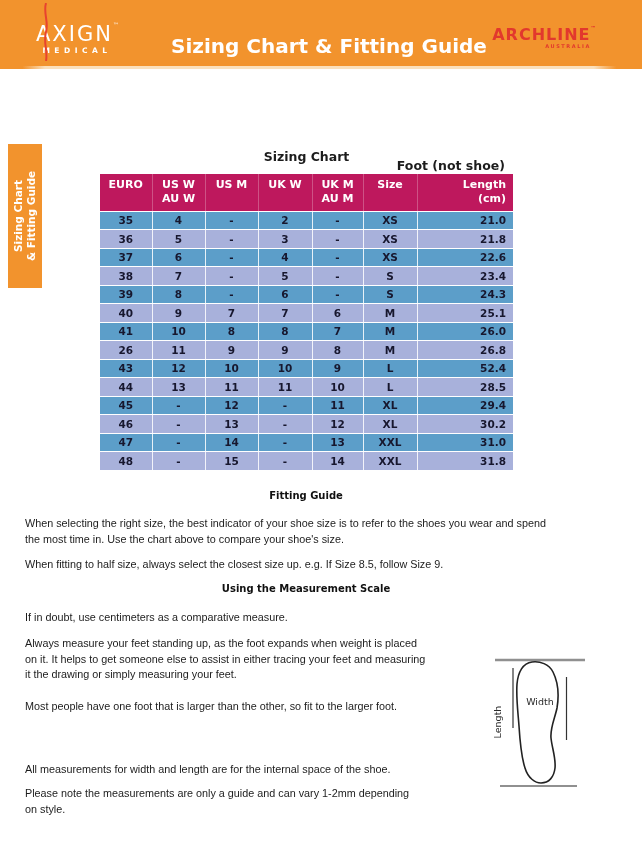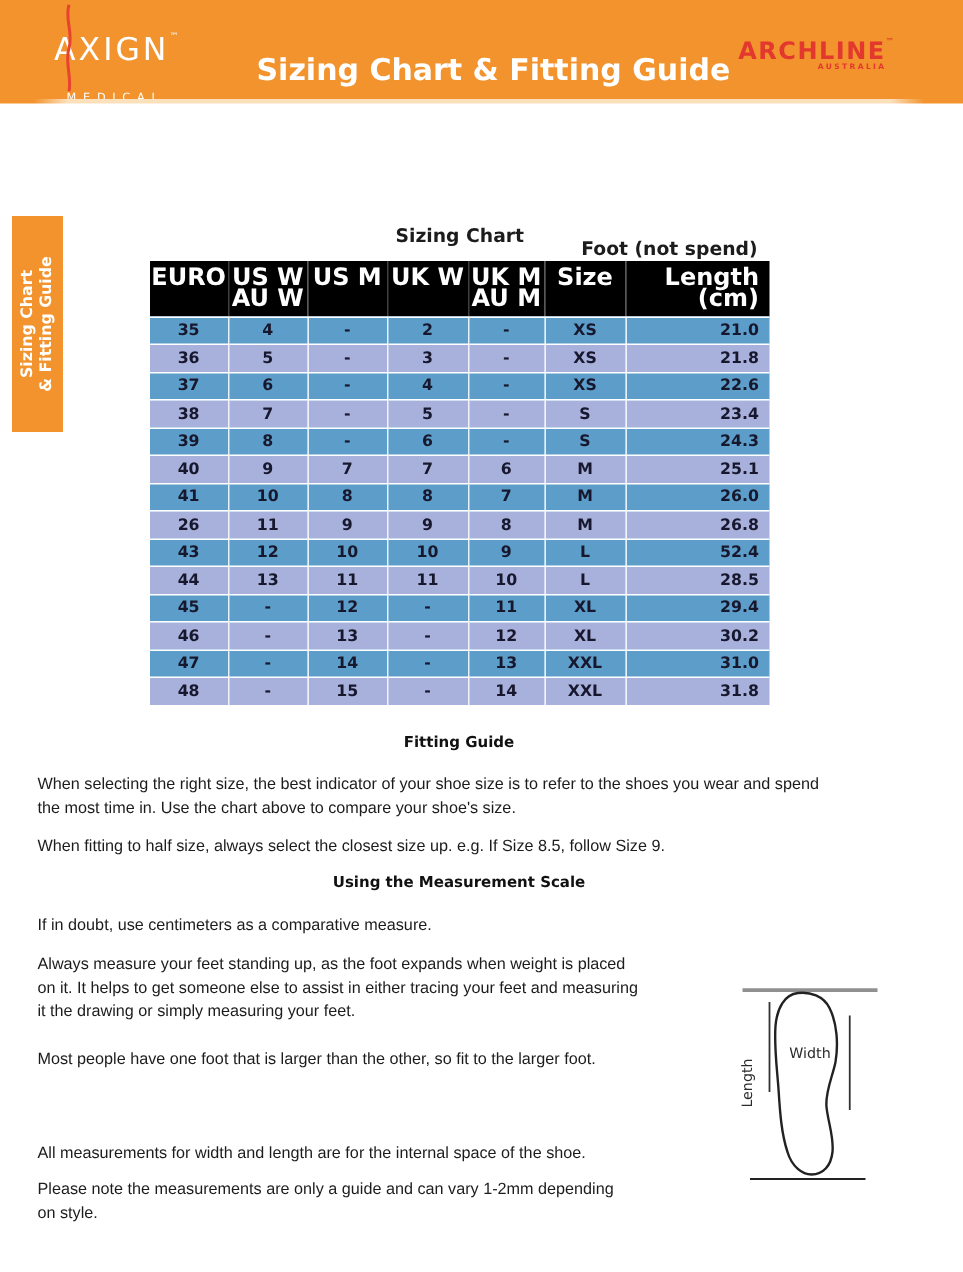"MEDICAL" .axign-sub { font-weight: 400 -> 700; margin-top: 15px -> 0 }
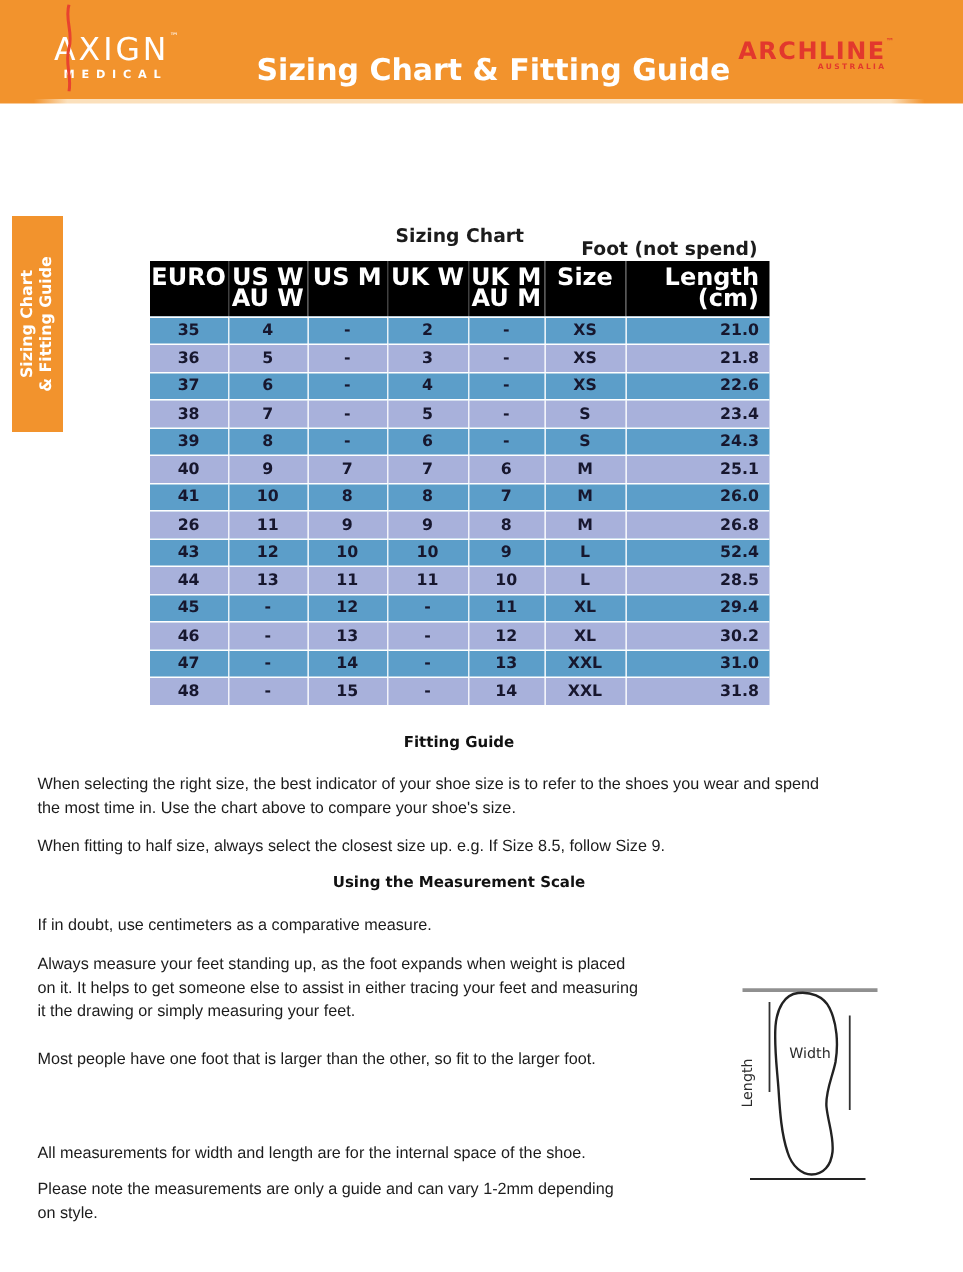"Foot (not spend)" div.foot-note { text: spend -> shoe }
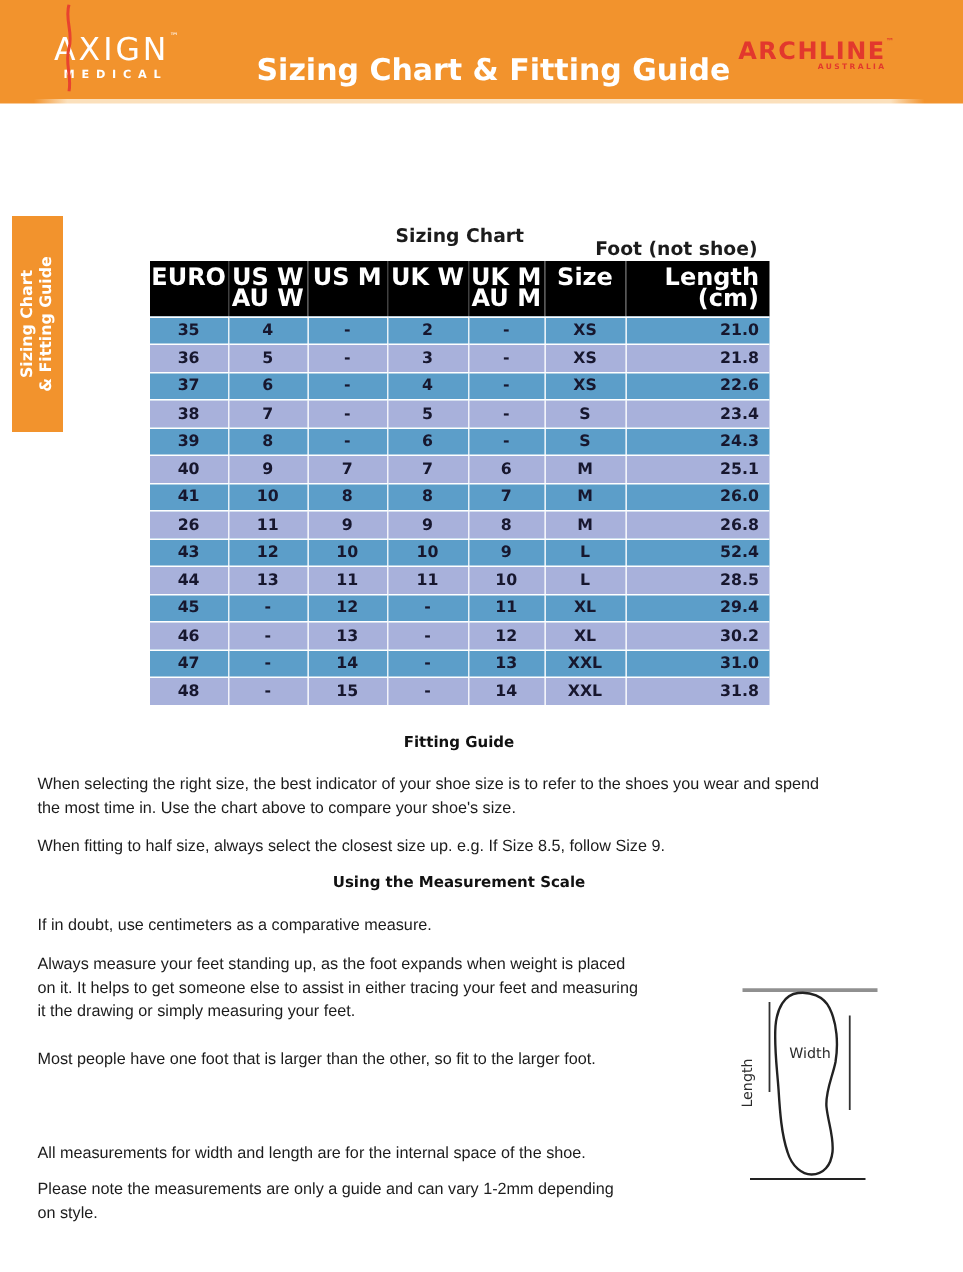"EURO" .sizing-table th { background: #000000 -> #be185d; font-size: 16px -> 11px }
